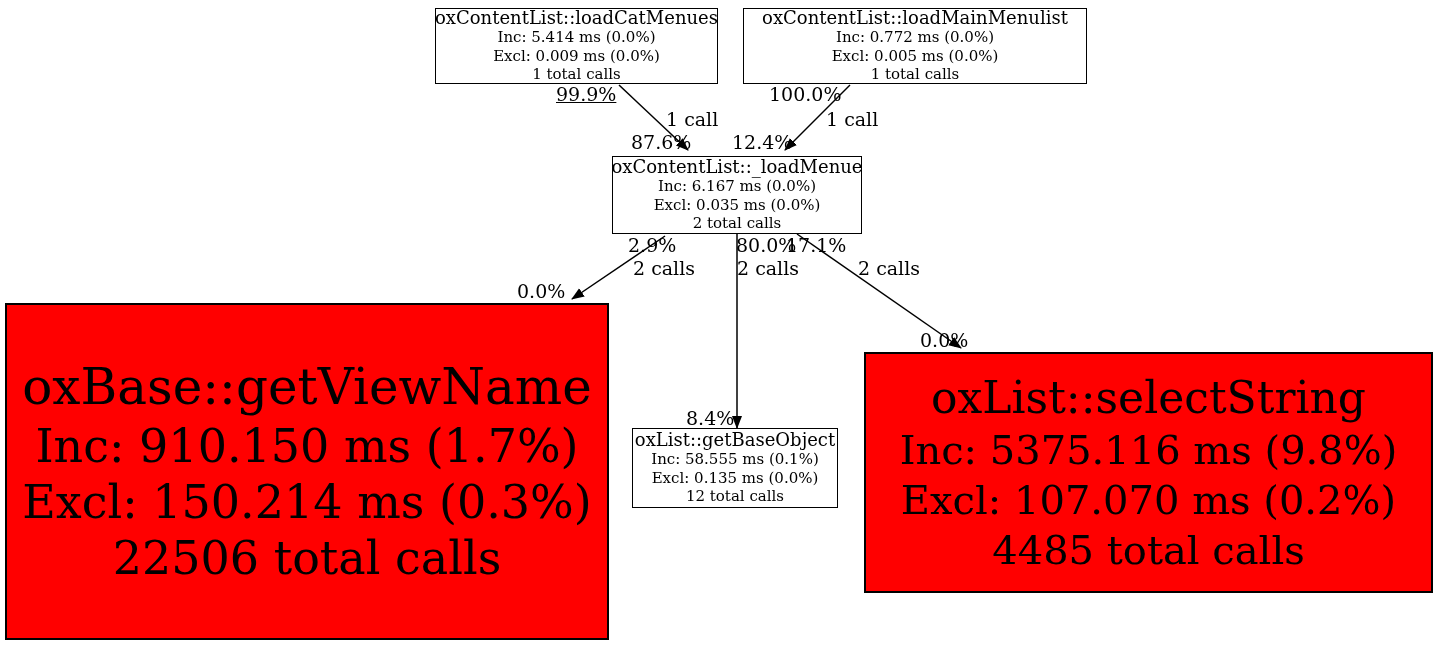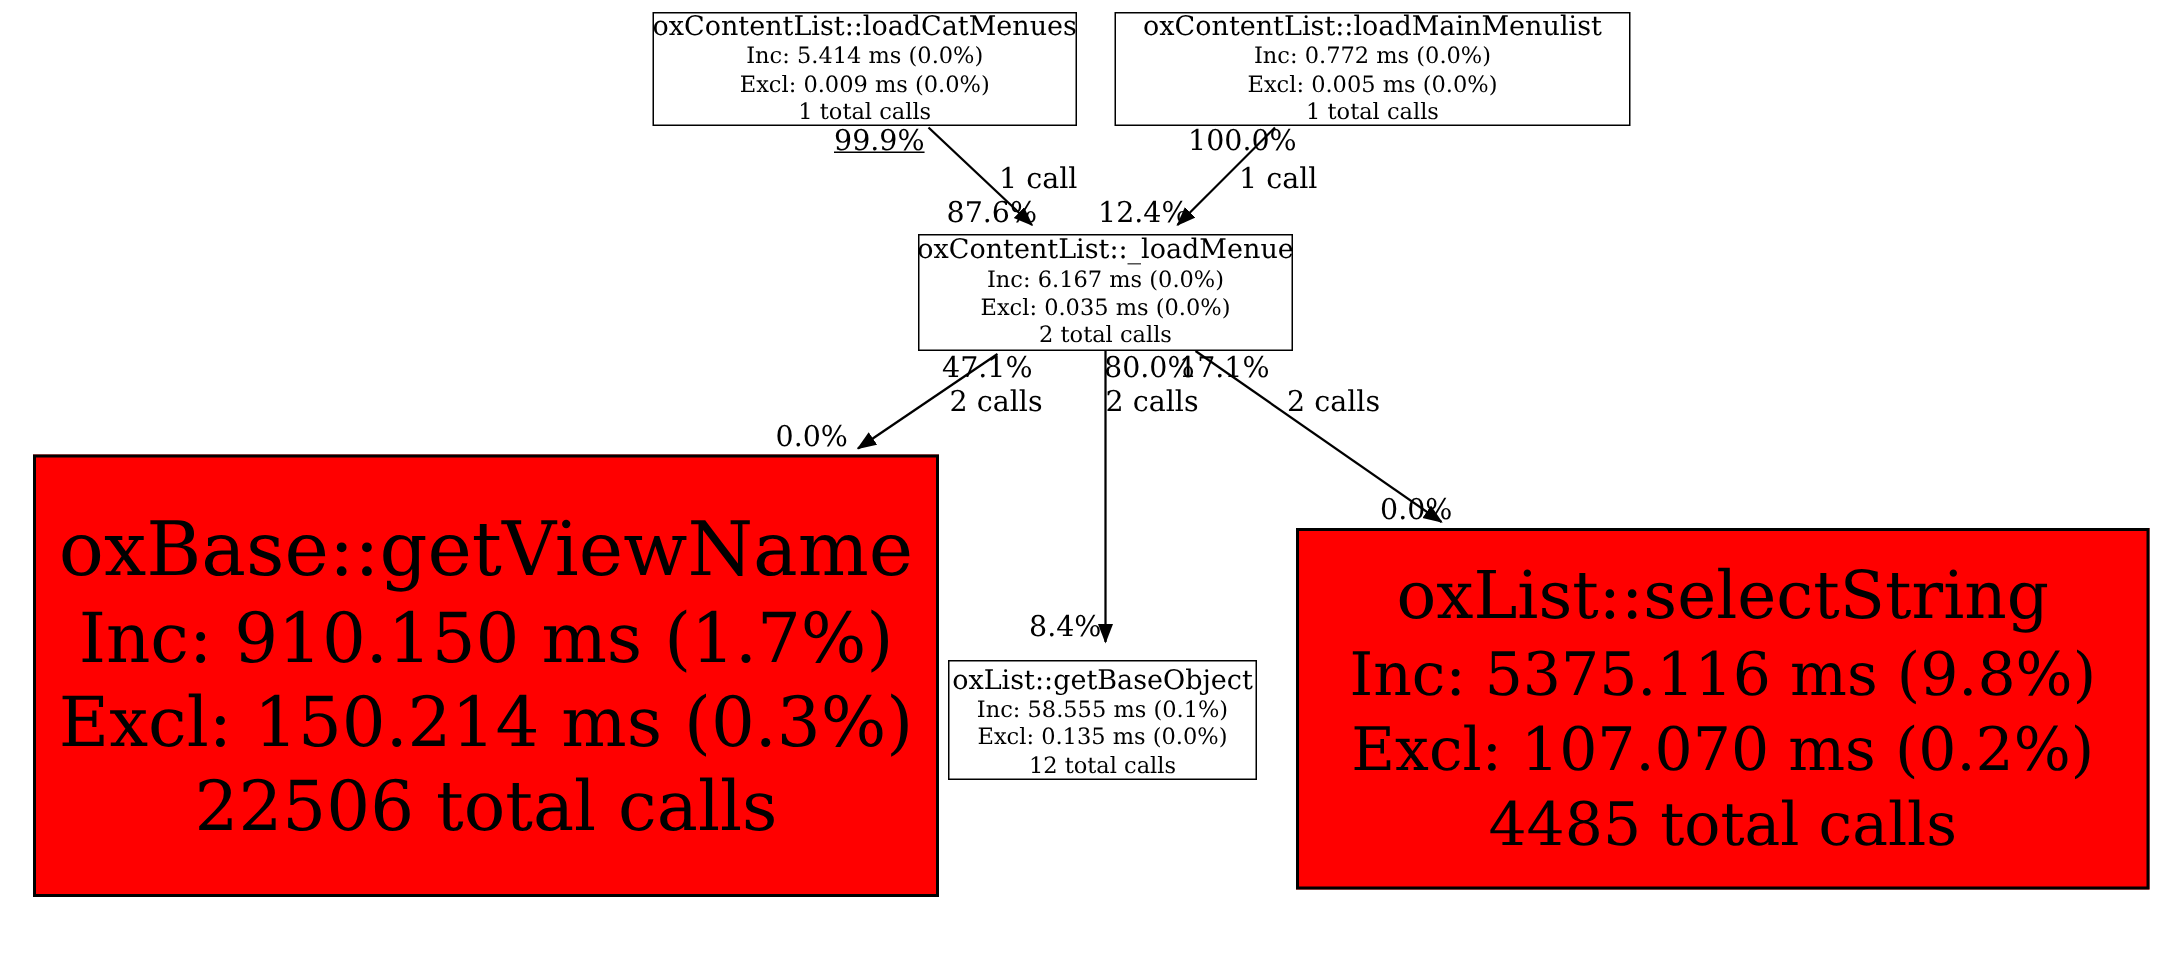"100.0%" div.elabel { left: 792px -> 769px }
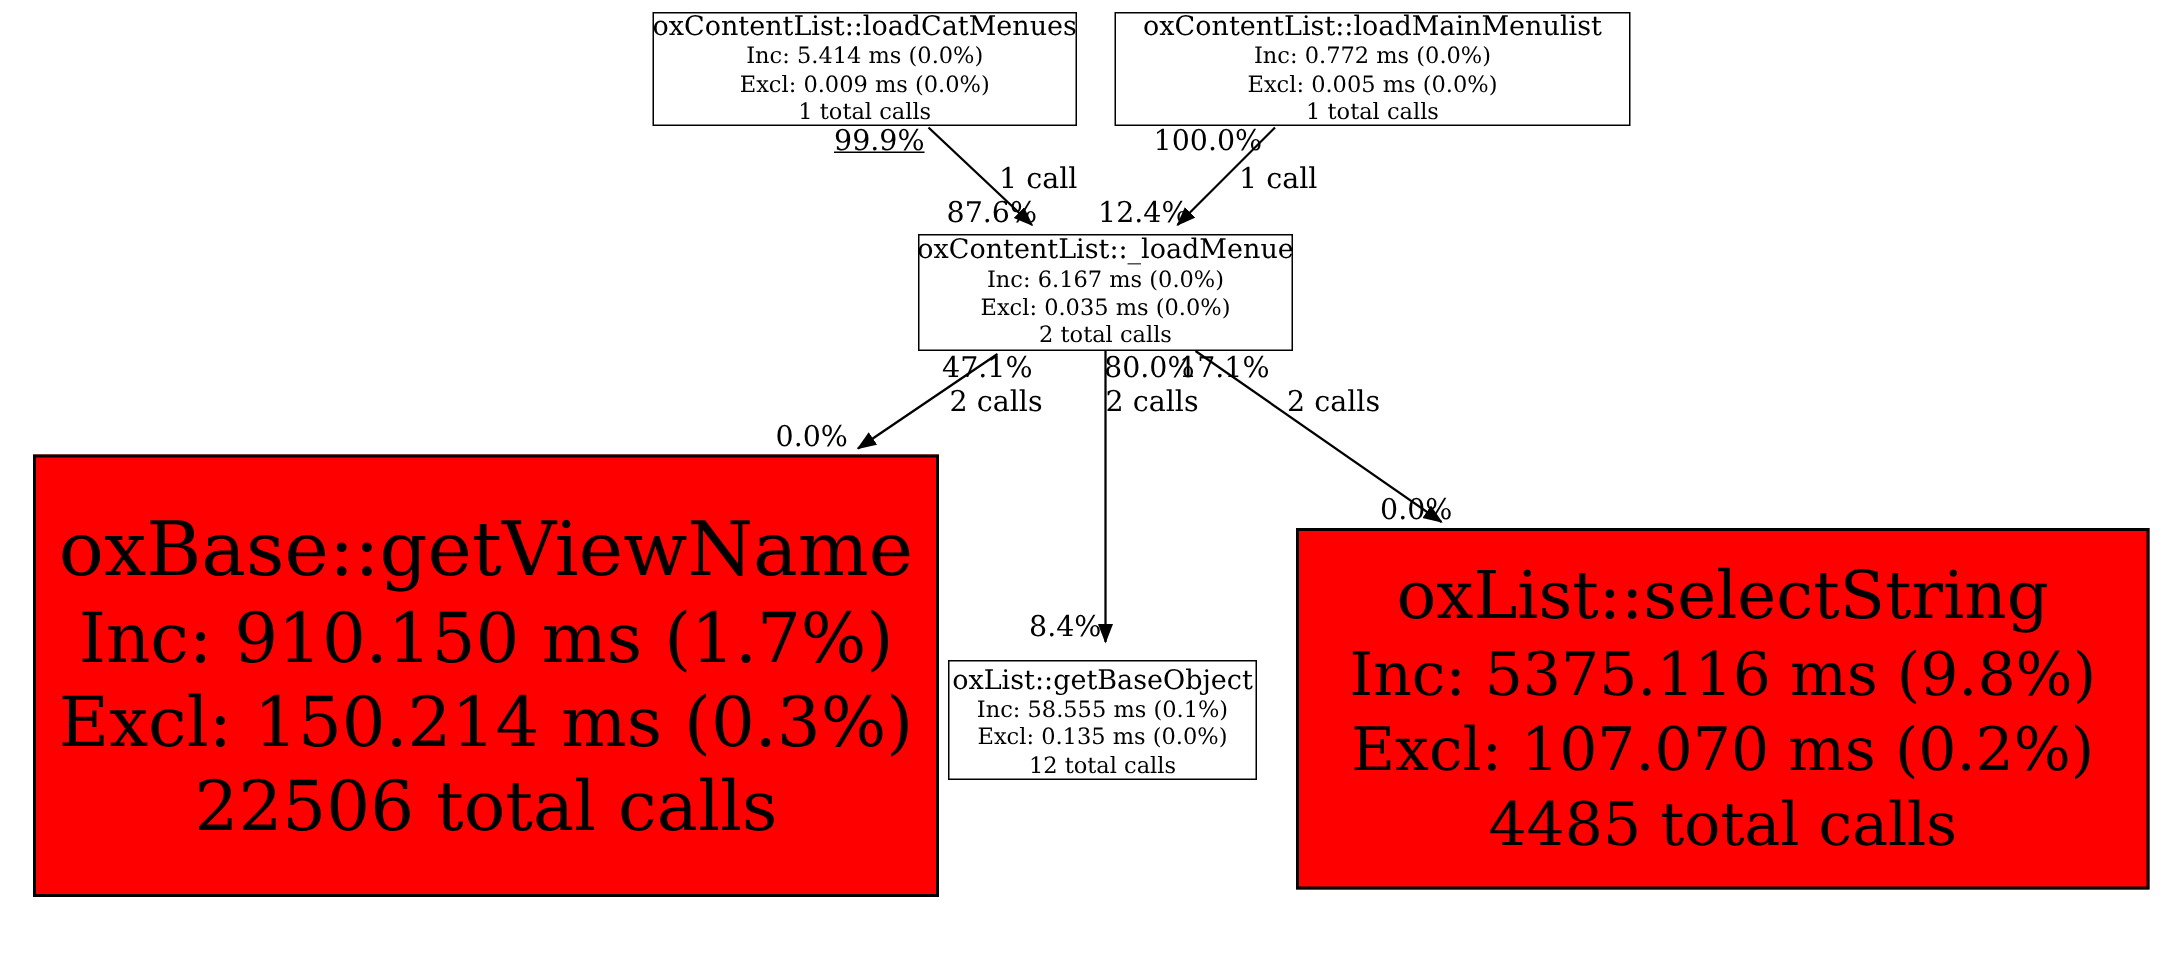"47.1%" div.elabel { text: 47.1% -> 2.9% }
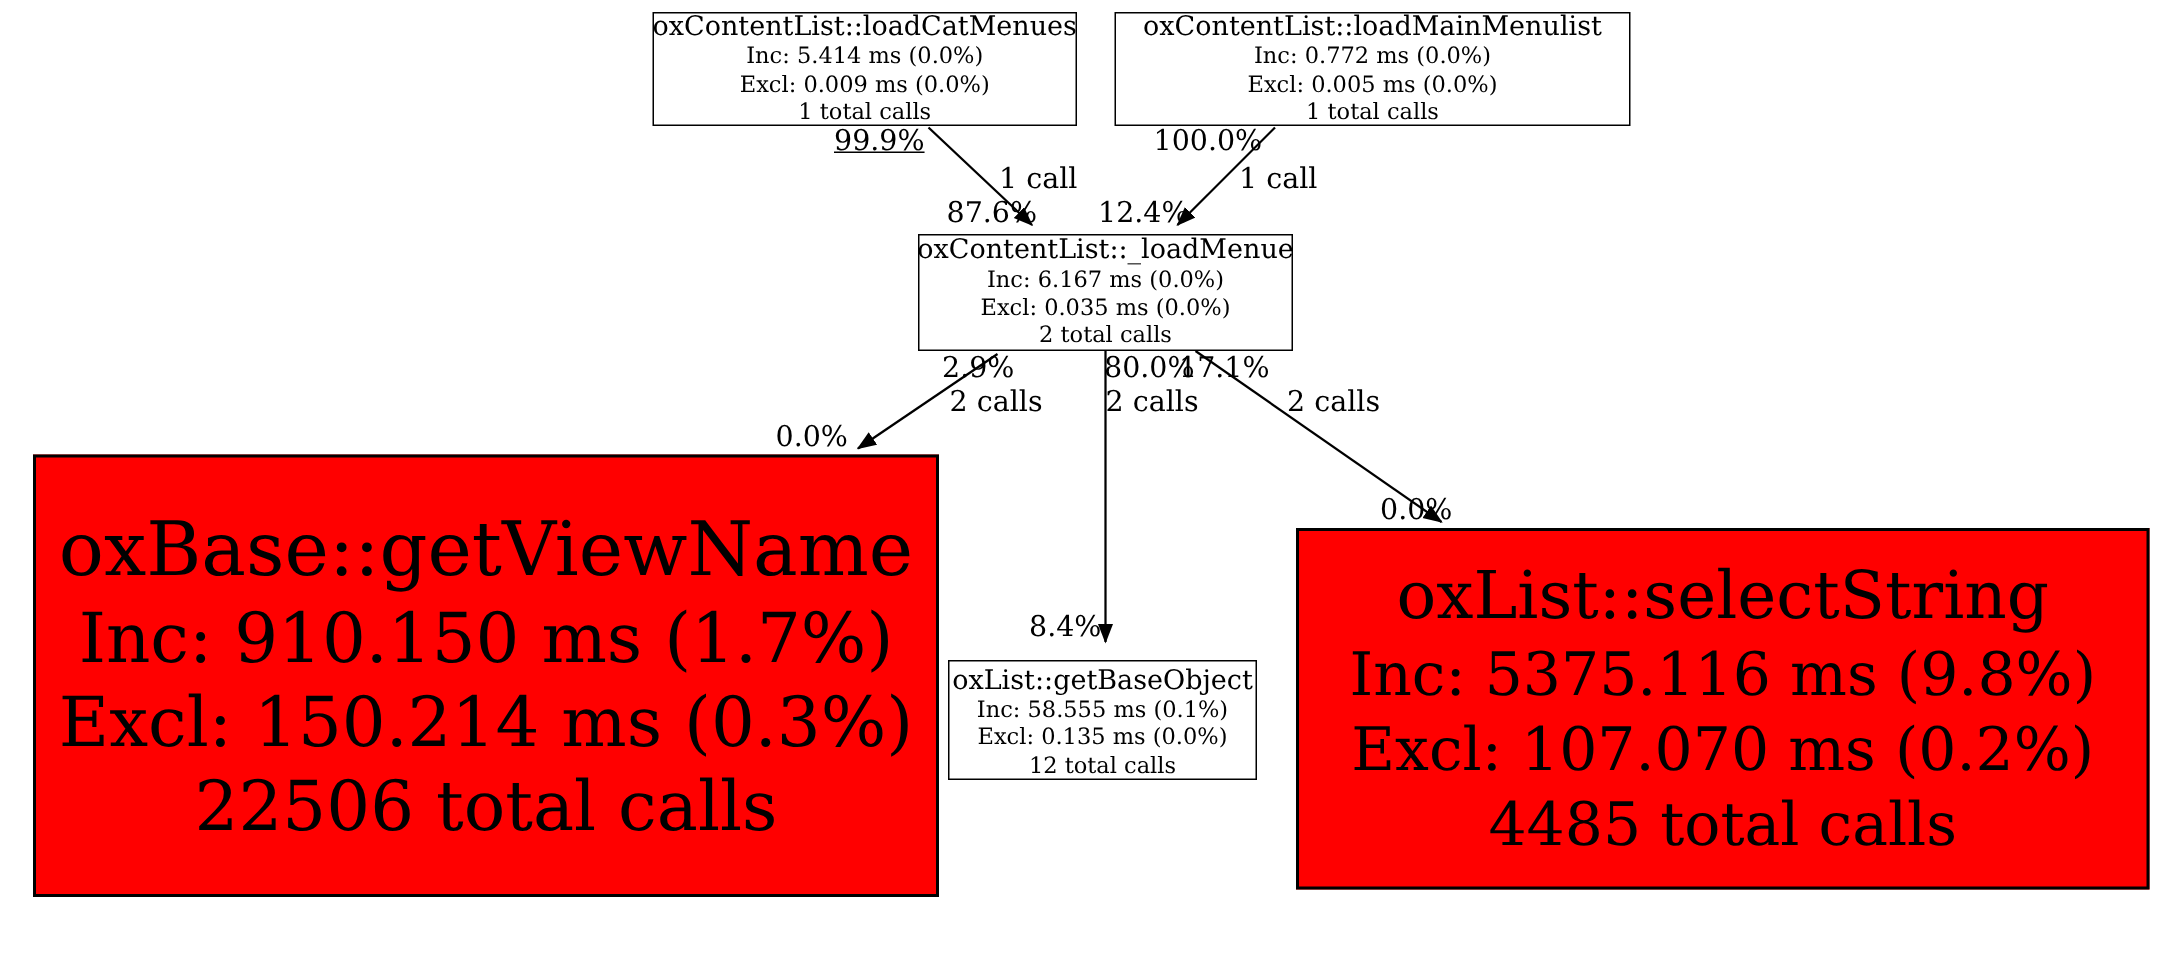"oxBase::getViewName" div.node { height: 295px -> 337px; left: 22px -> 5px }
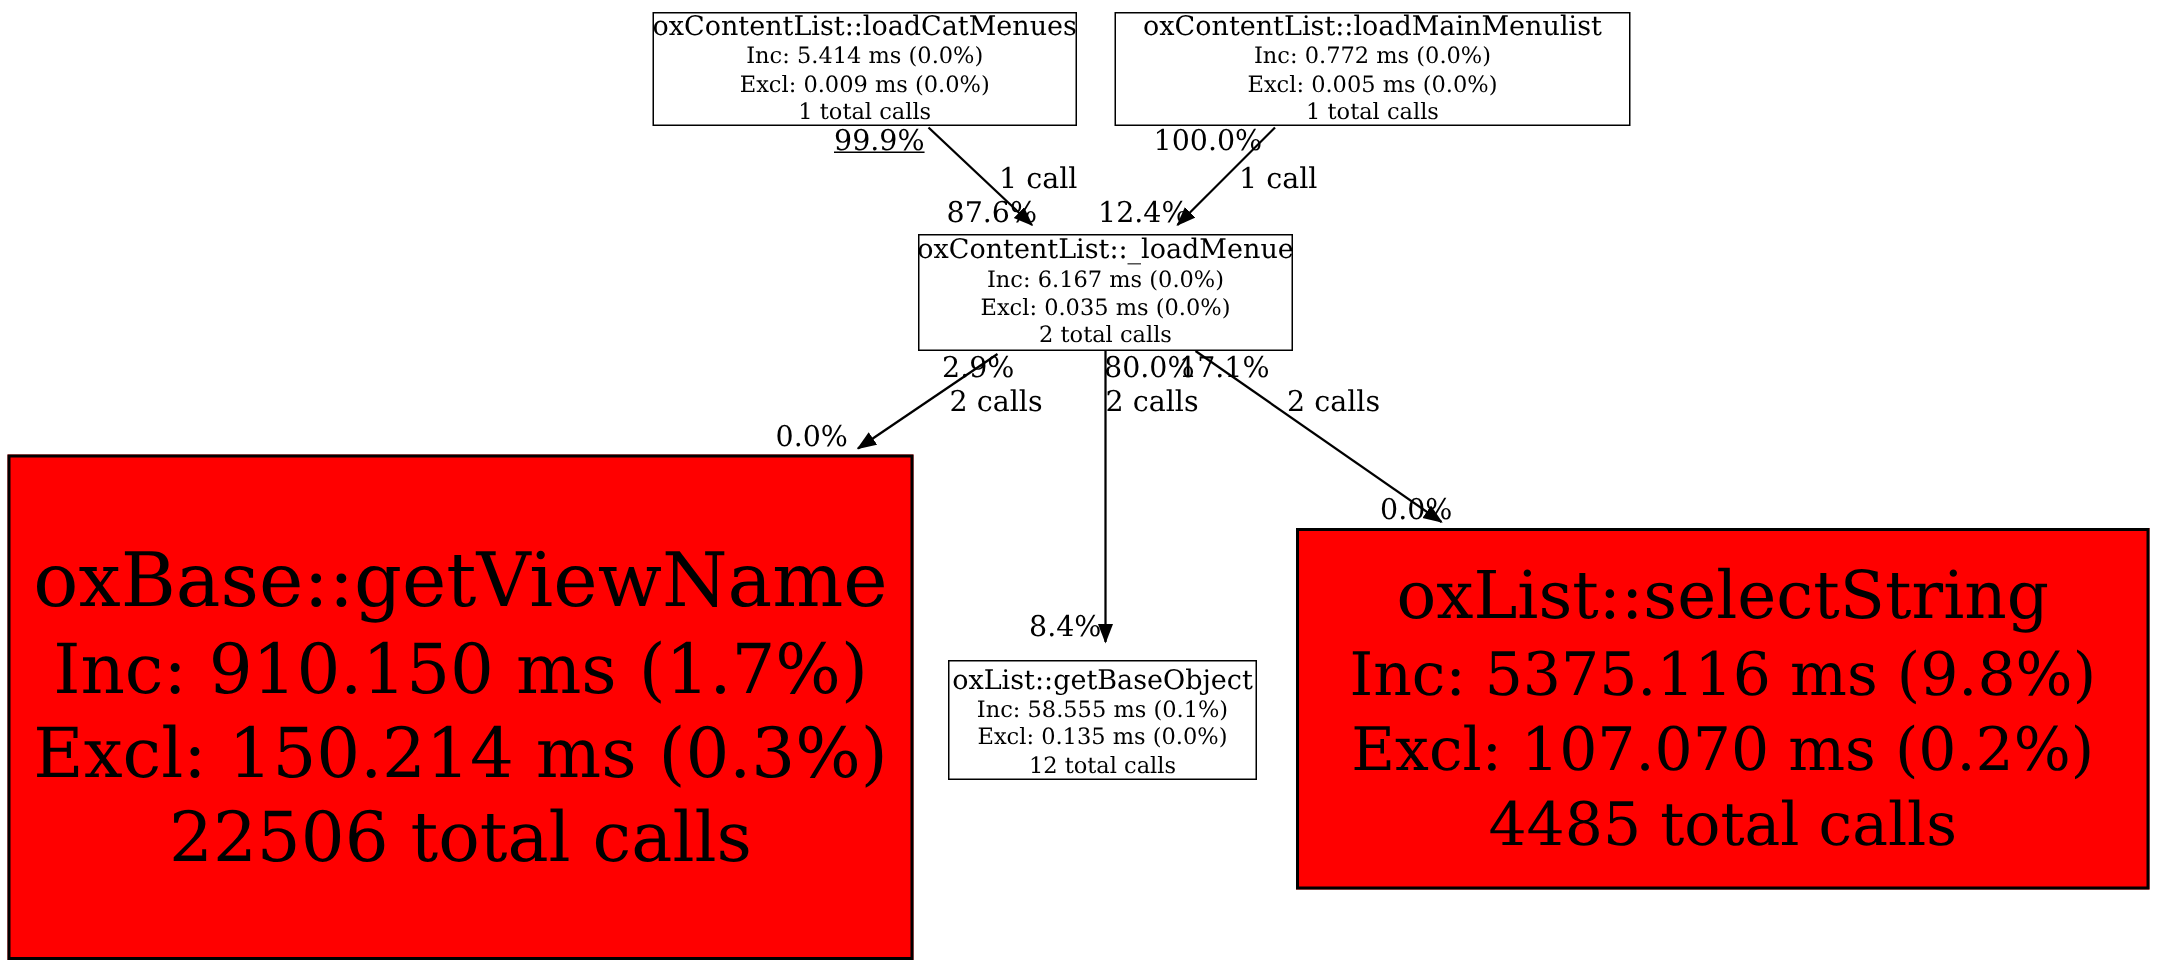"oxList::getBaseObject" div.node { justify-content: flex-end -> none; top: 440px -> 428px }
